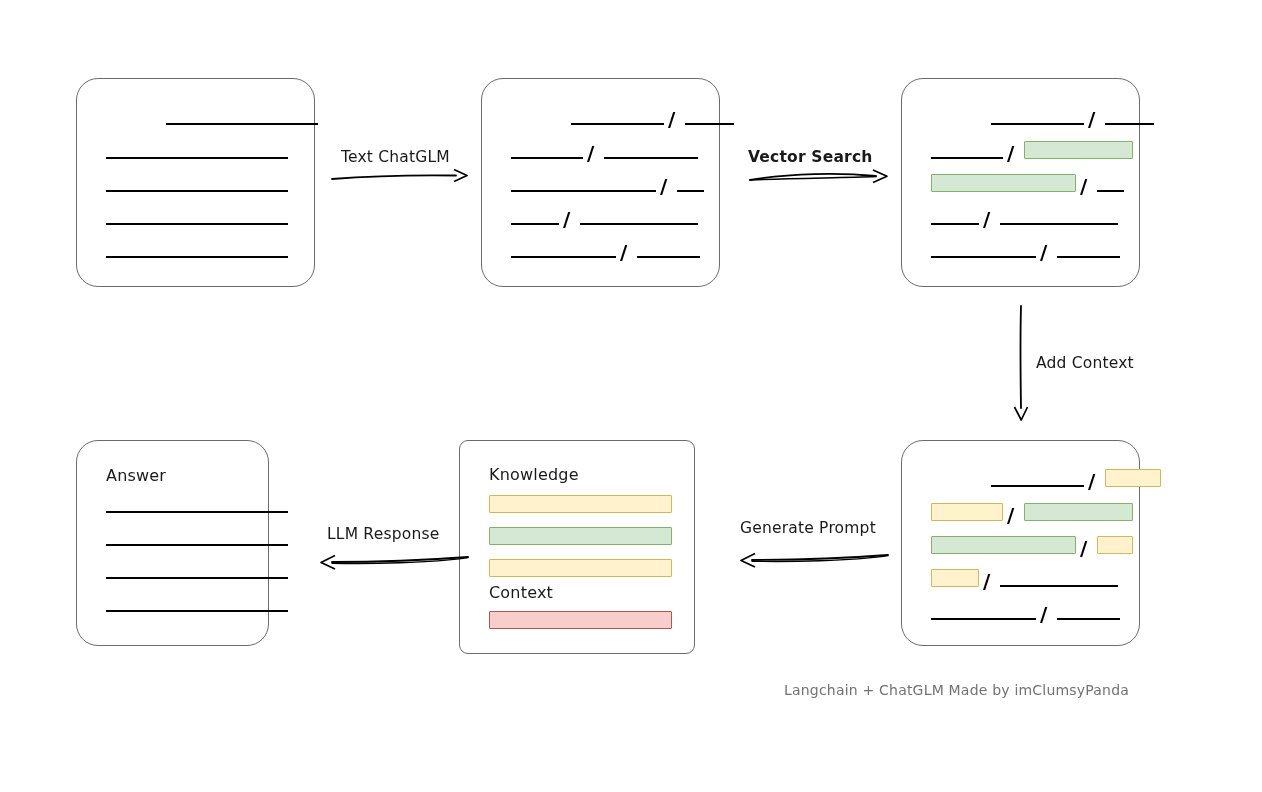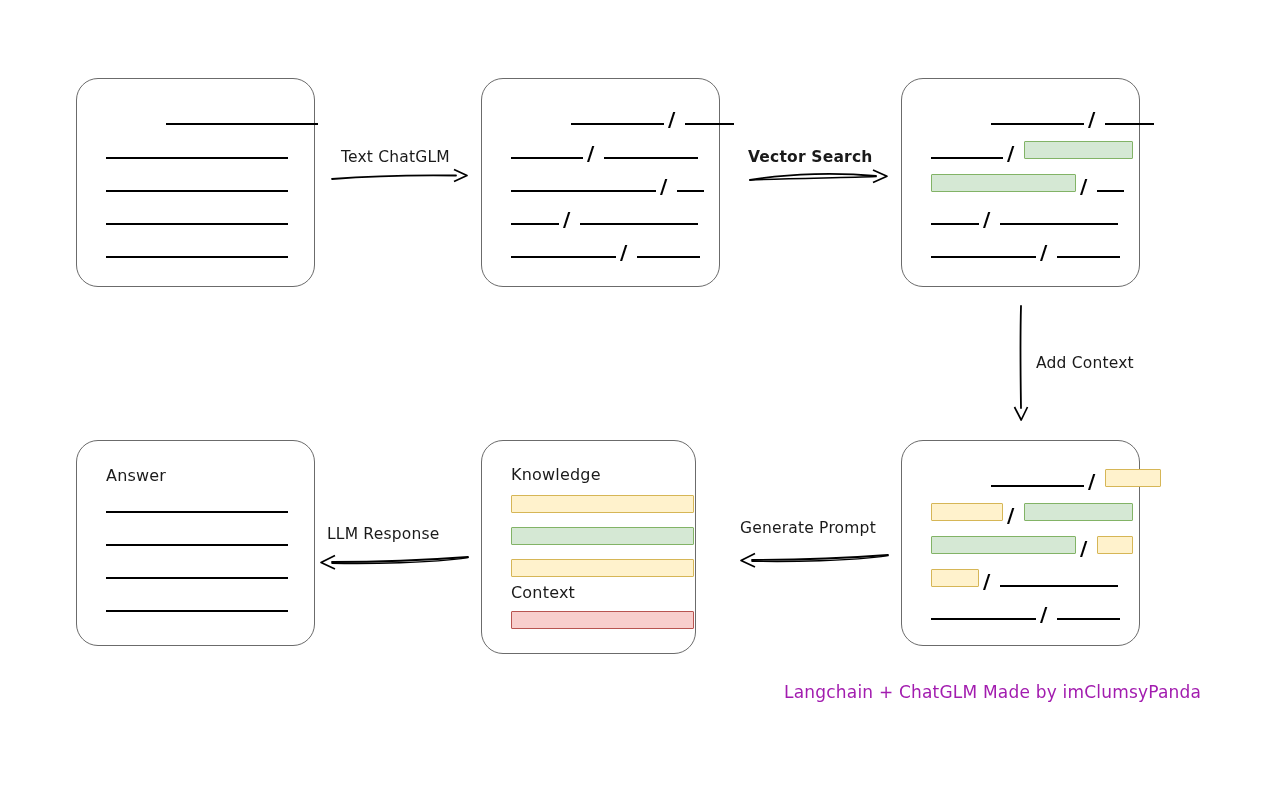"Answer" div.doc-box { width: 239px -> 193px }
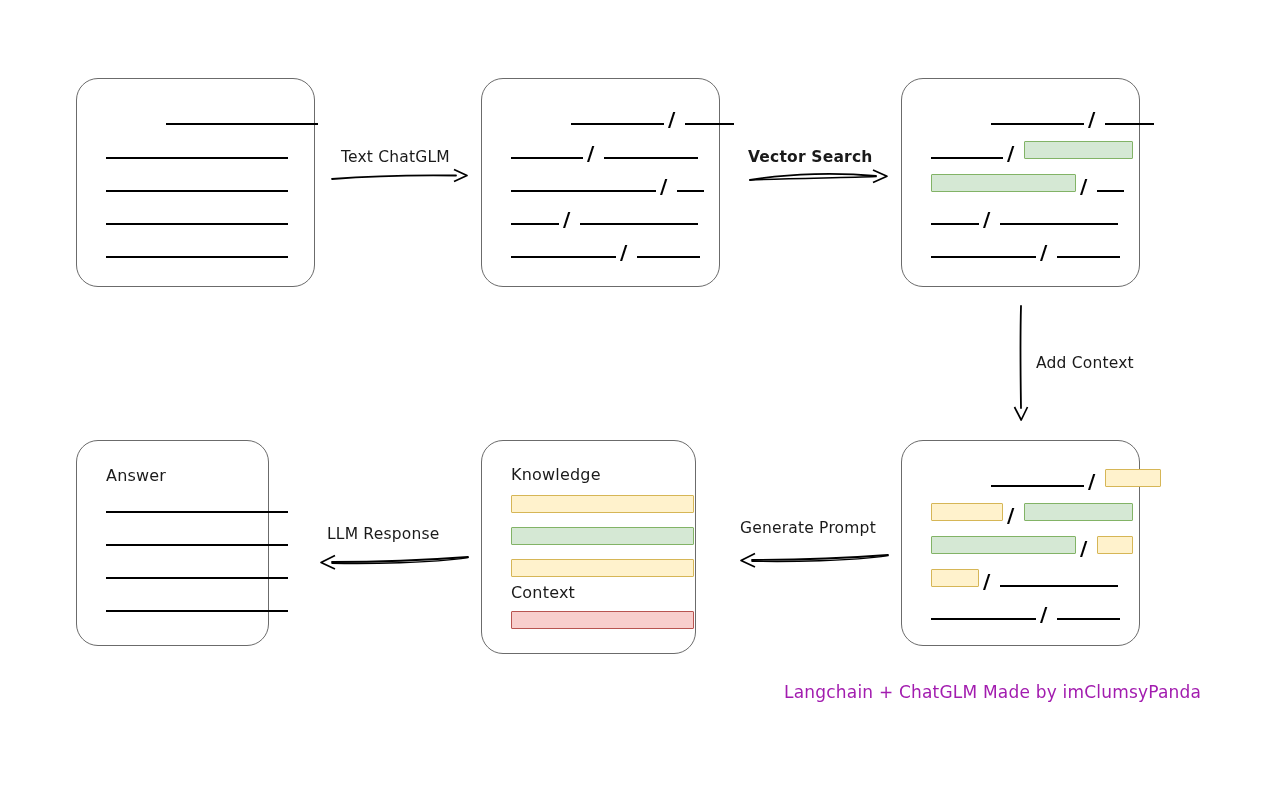"Knowledge" div.doc-box { border-radius: none -> 9px; left: 481px -> 459px; width: 215px -> 236px }
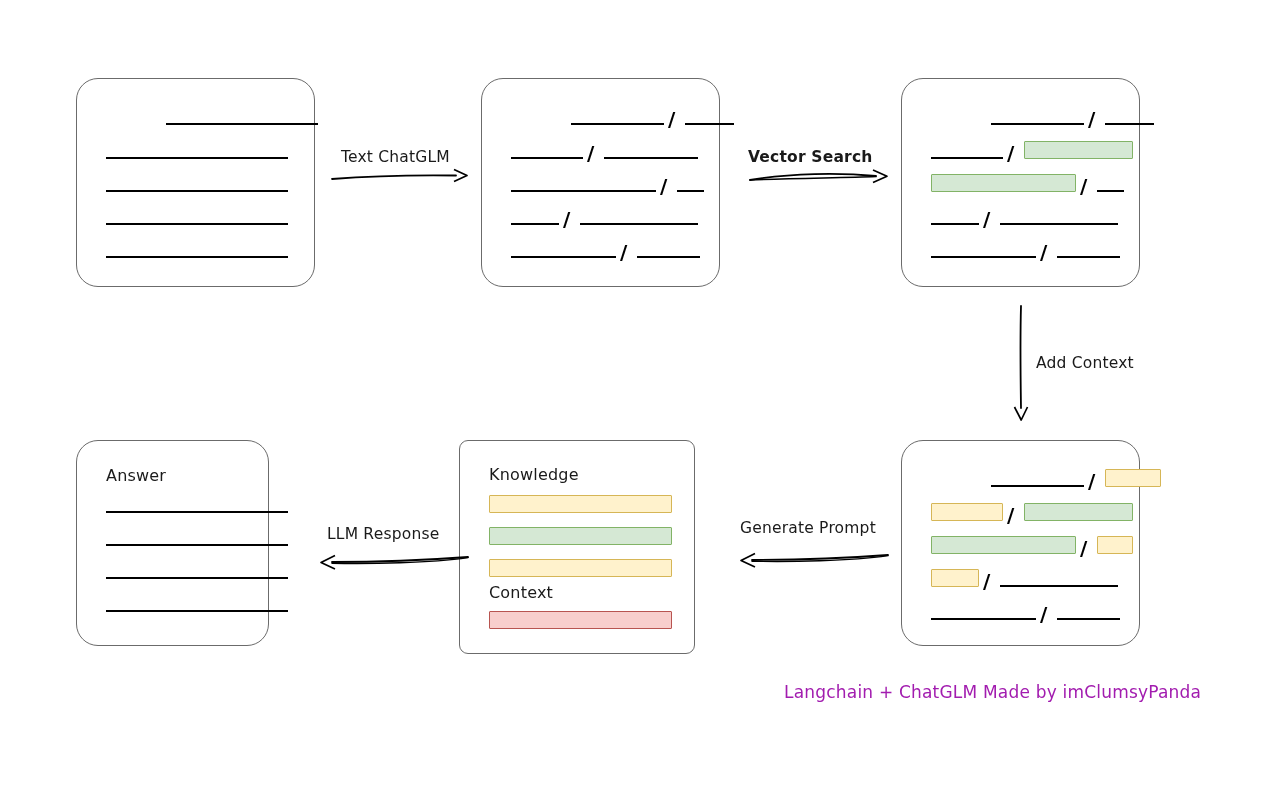"Langchain + ChatGLM Made by" .footer-note { color: #a21caf -> #737373; font-size: 17px -> 14px }
